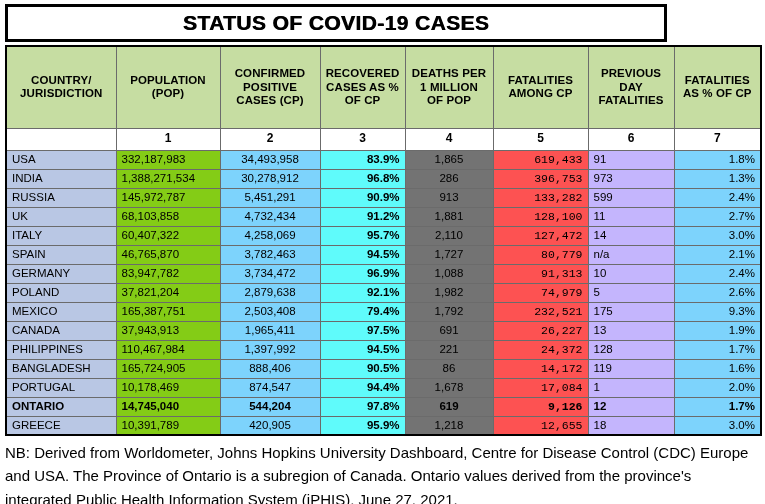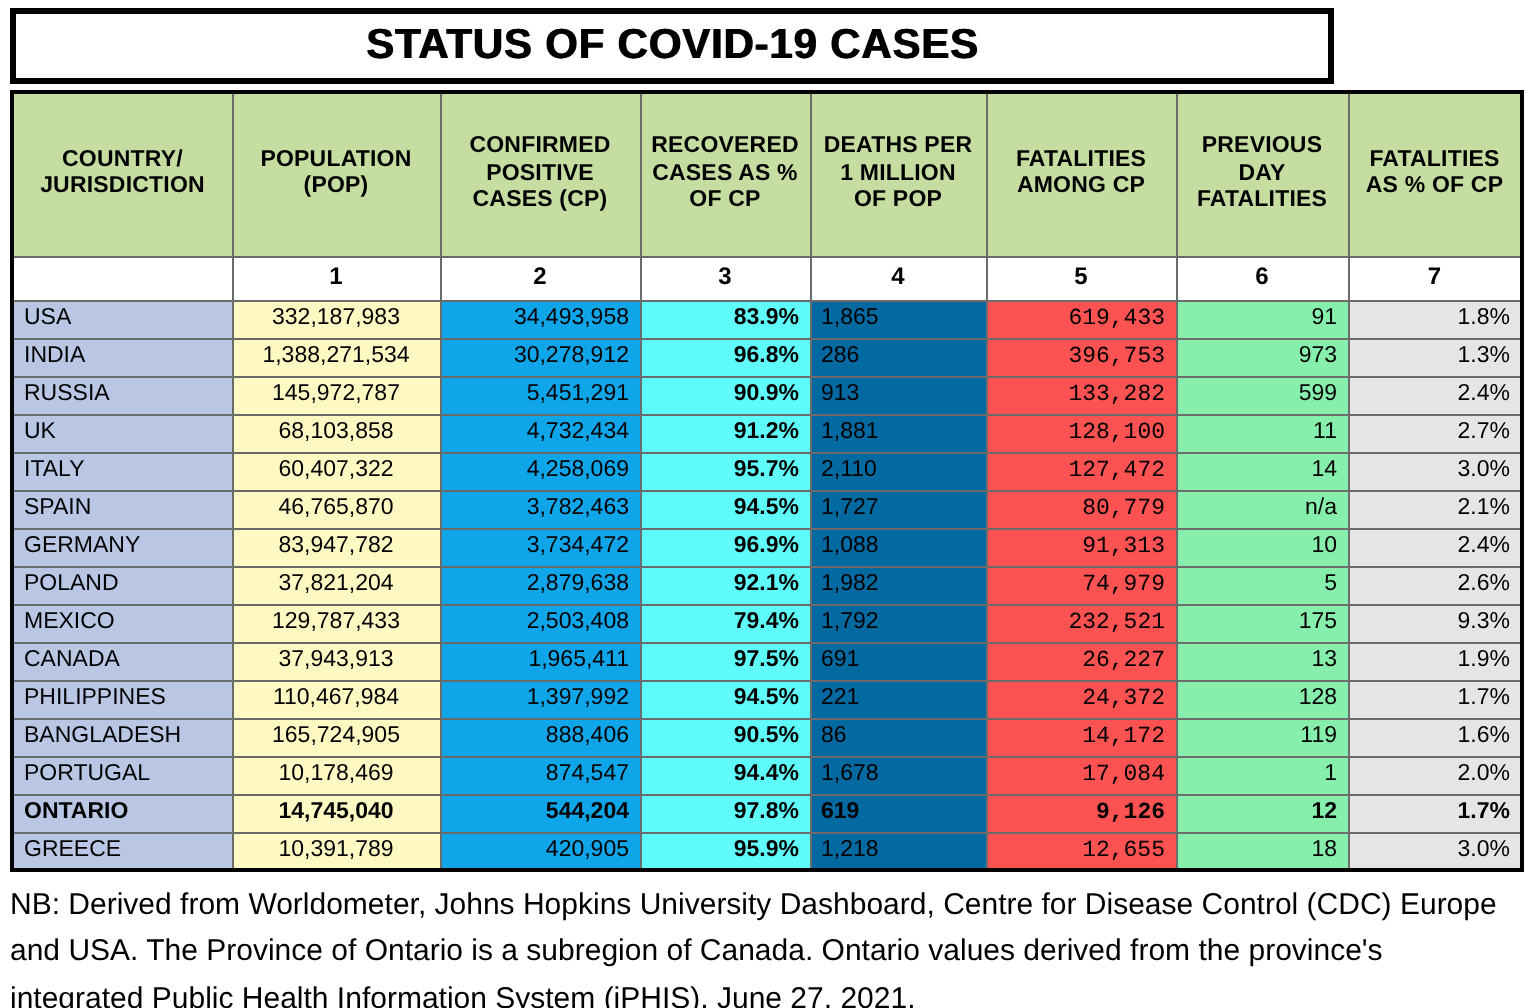"332,187,983" td.pop { background: #fef9c3 -> #84cc16; text-align: center -> left }
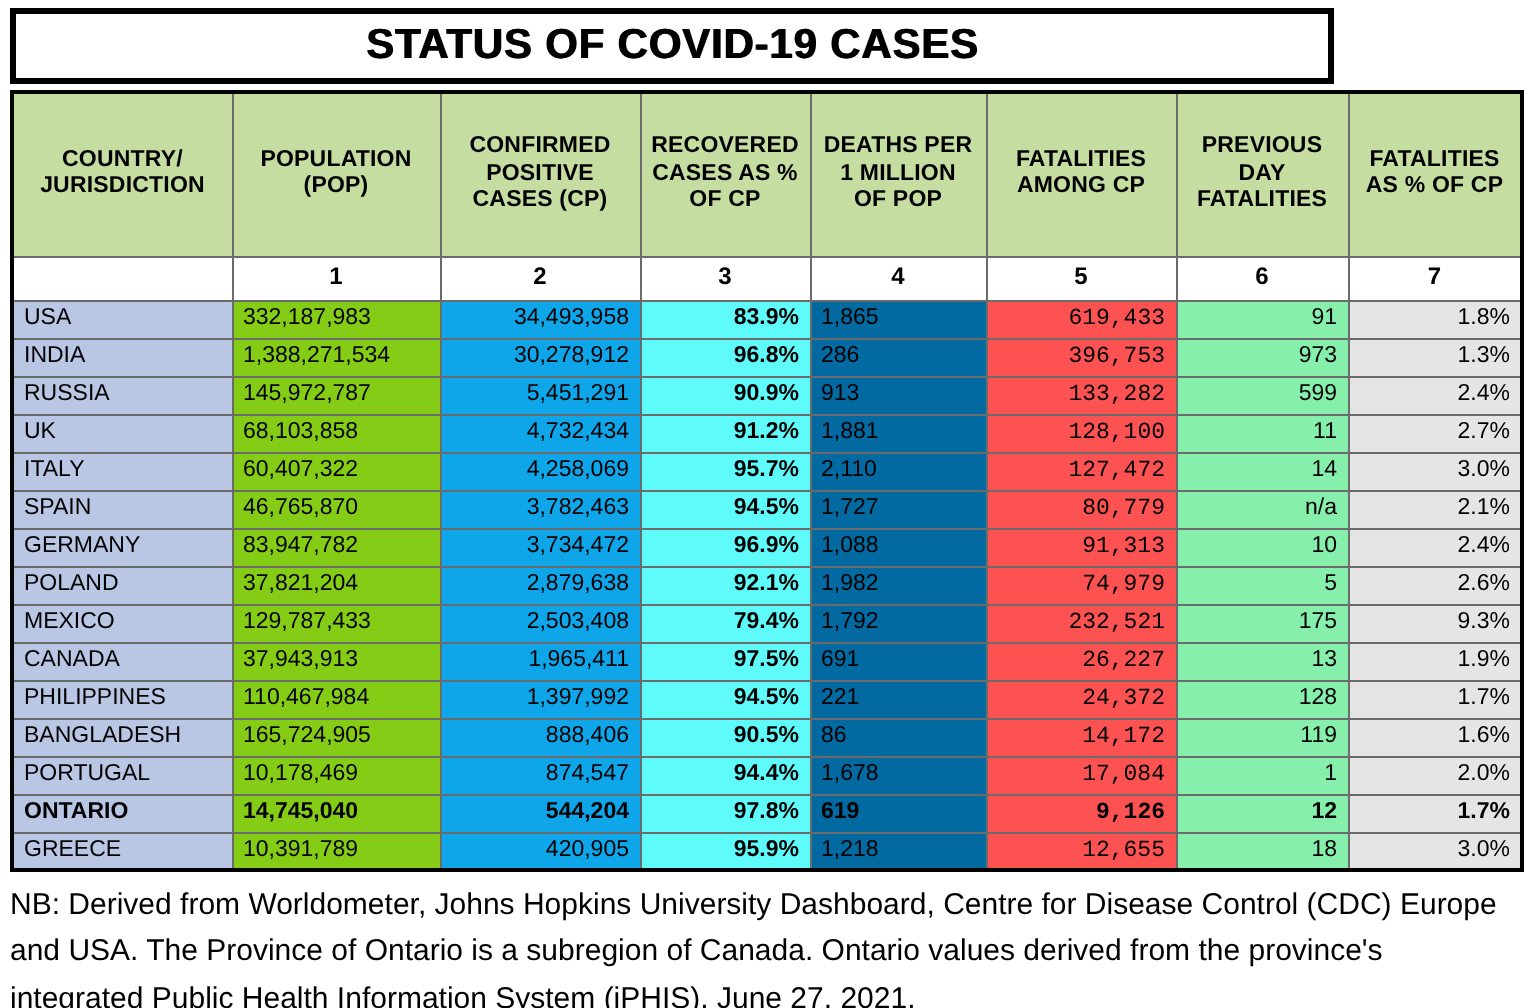"34,493,958" td.cp { background: #0ea5e9 -> #7dd3fc; text-align: right -> center }
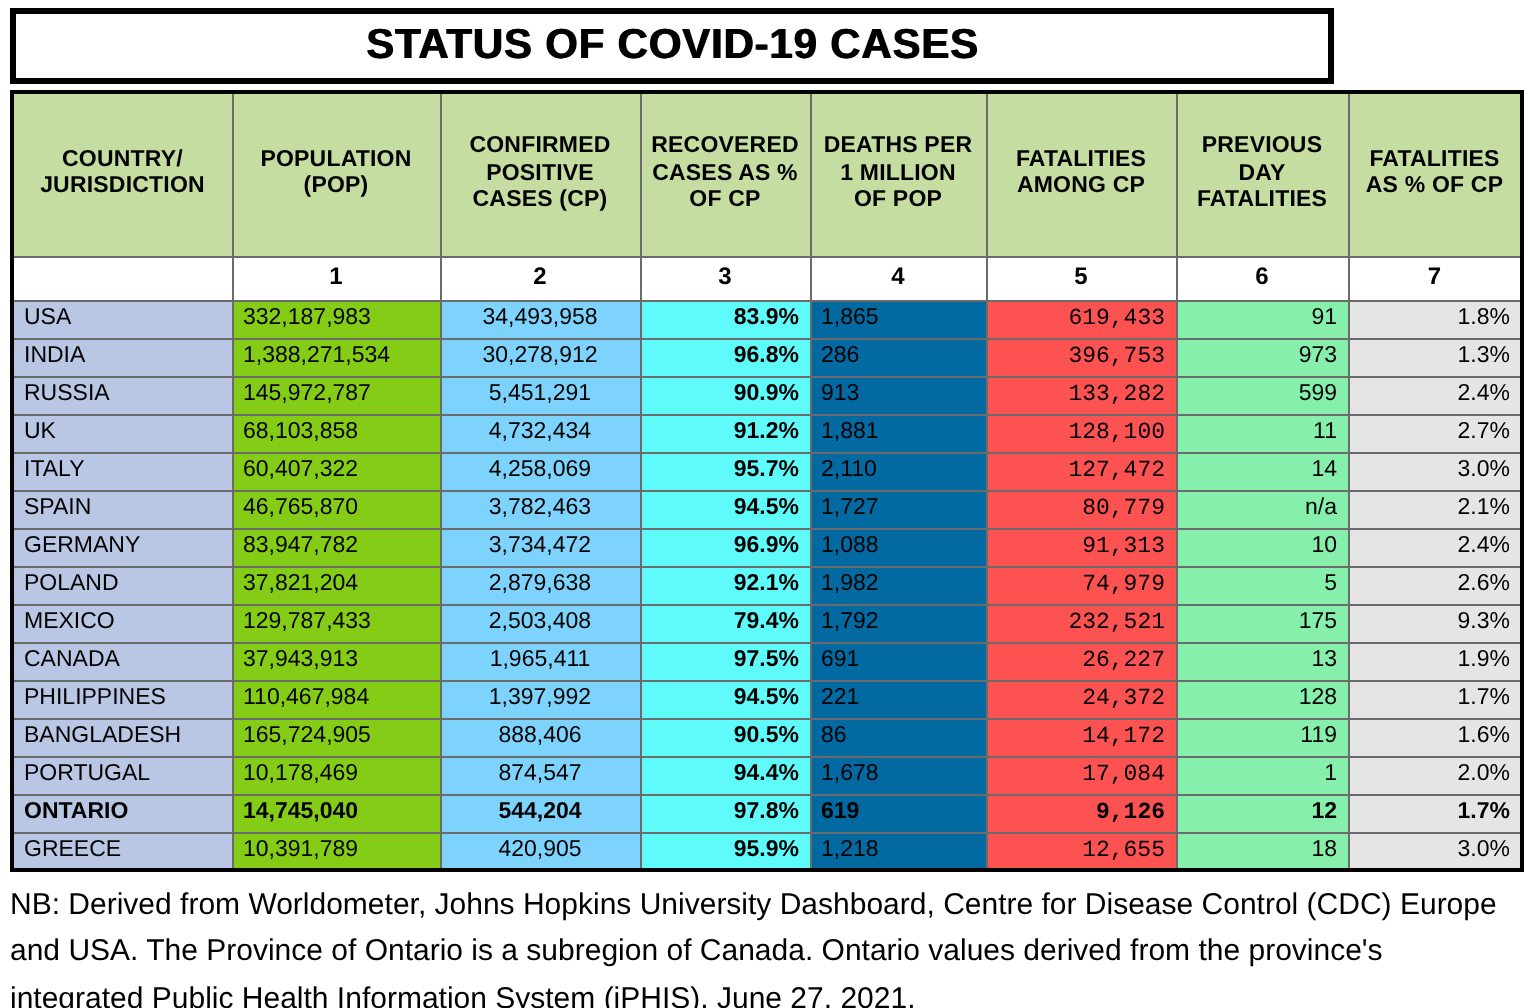"1,865" td.dpm { background: #0369a1 -> #737373; text-align: left -> center }
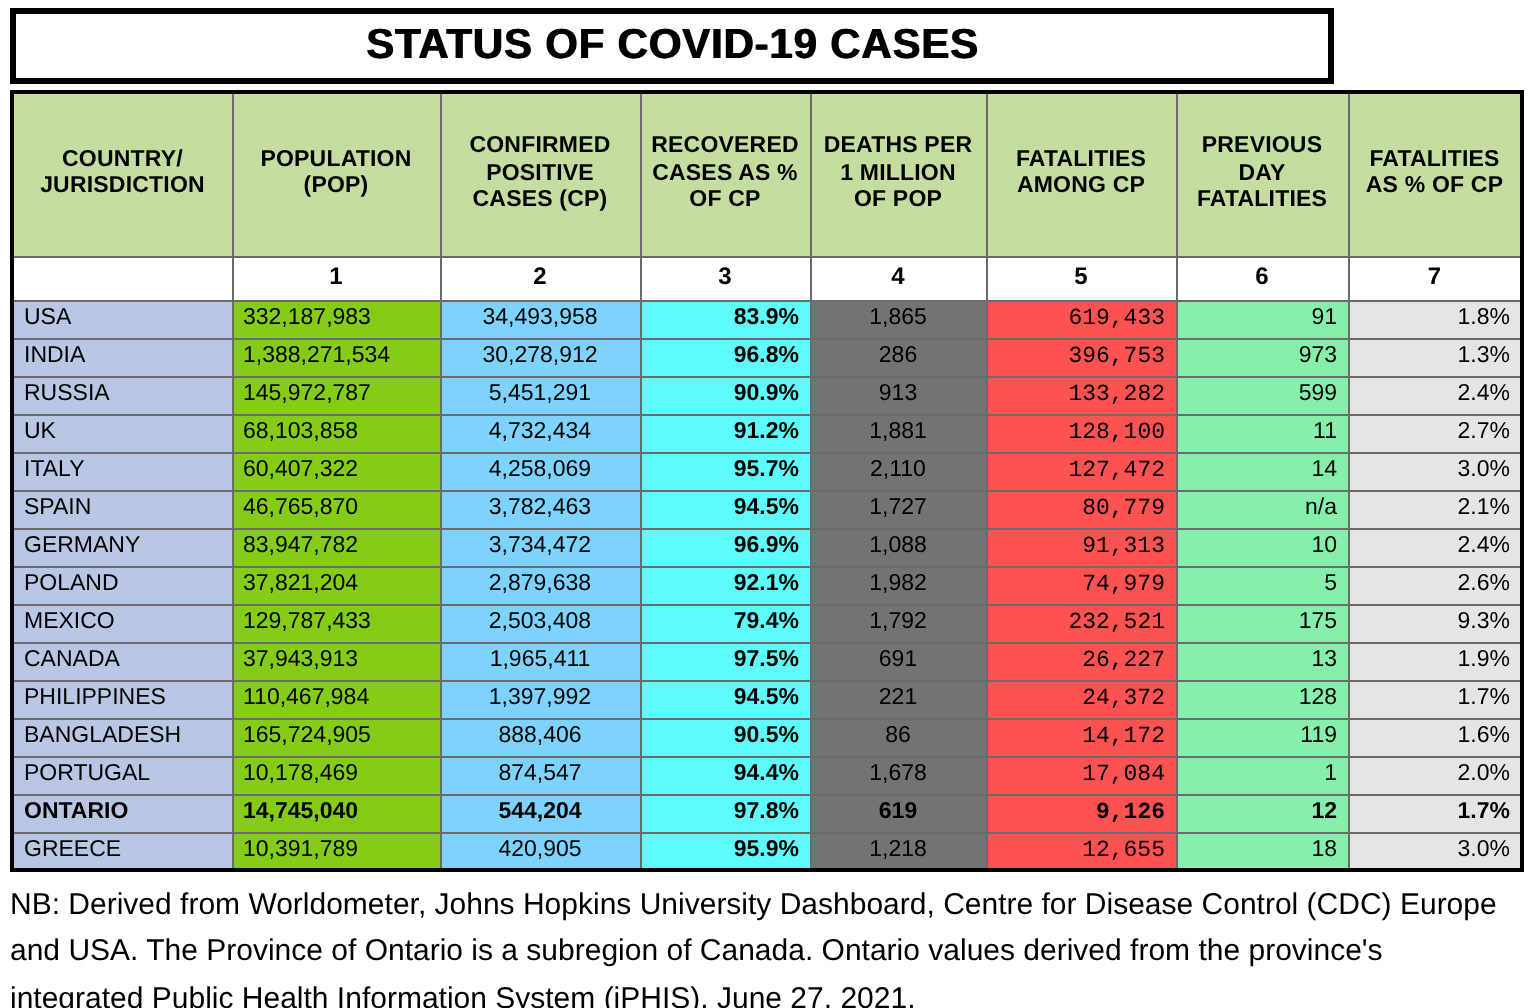"91" td.prev { background: #86efac -> #c4b5fd; text-align: right -> none }
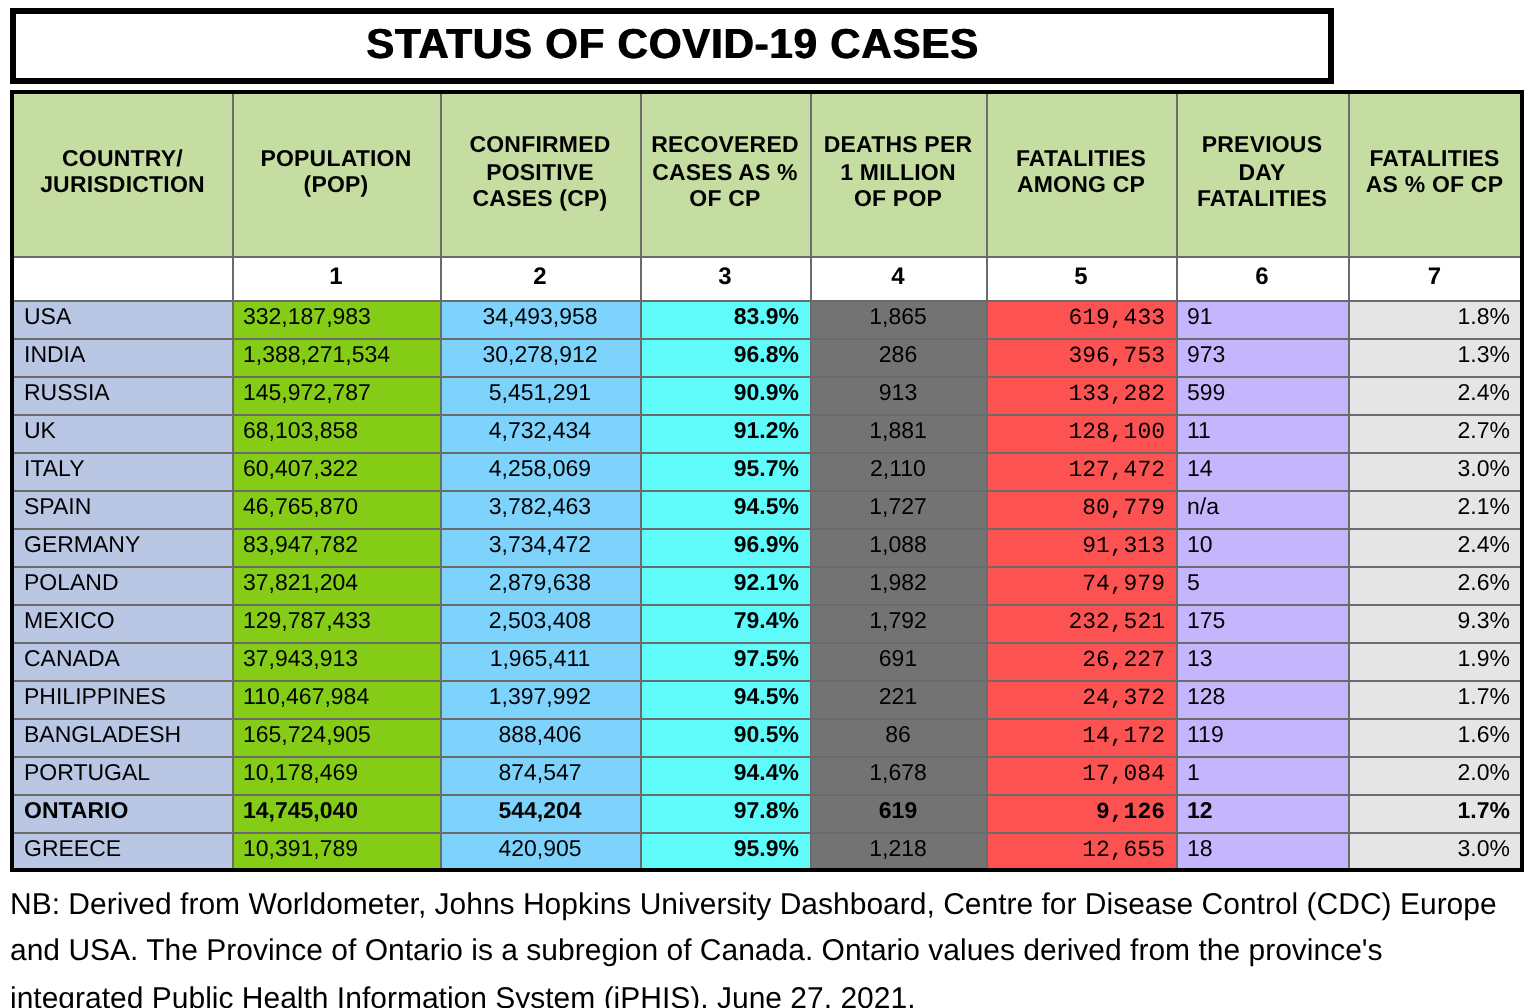"1.8%" td.fatpct { background: #e5e5e5 -> #7dd3fc }
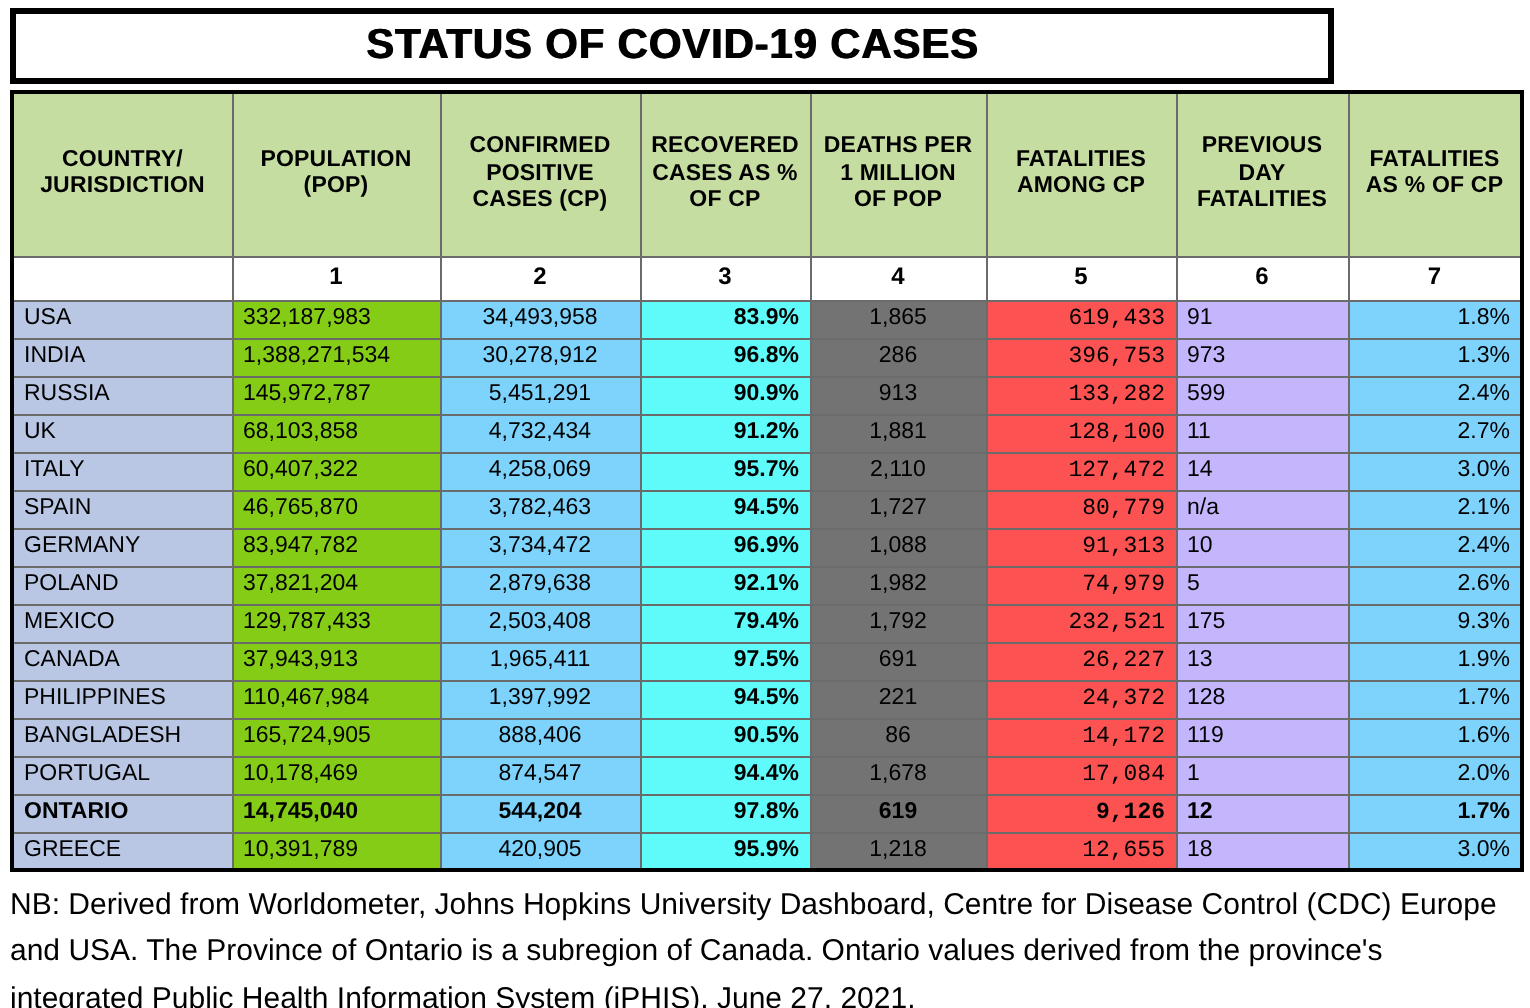"129,787,433" td.pop { text: 129,787,433 -> 165,387,751 }
